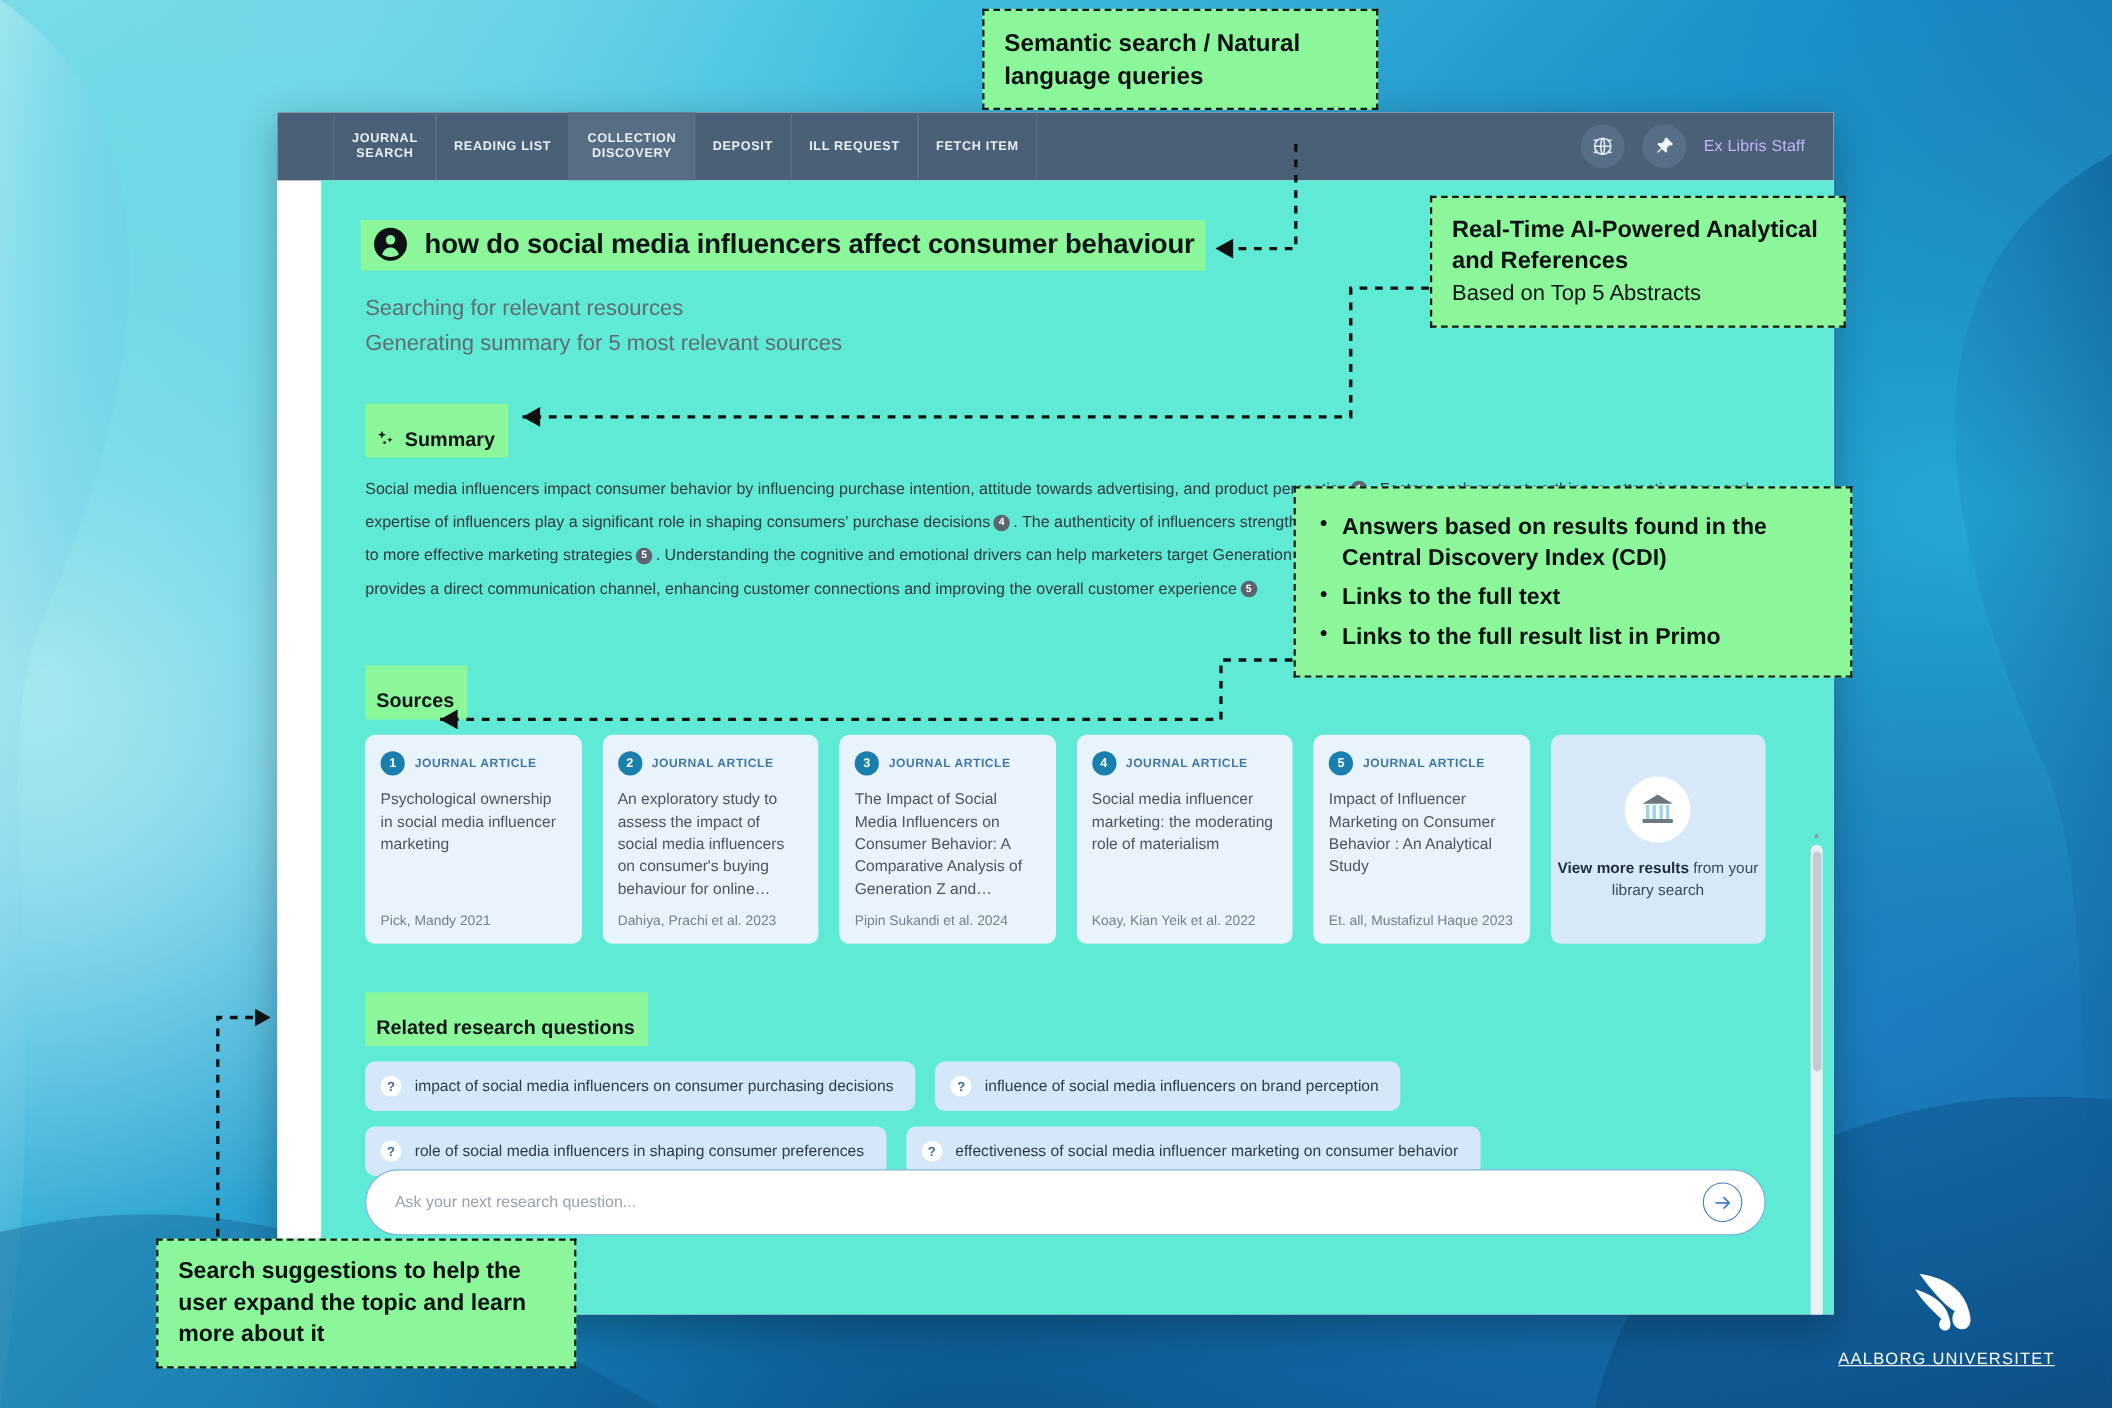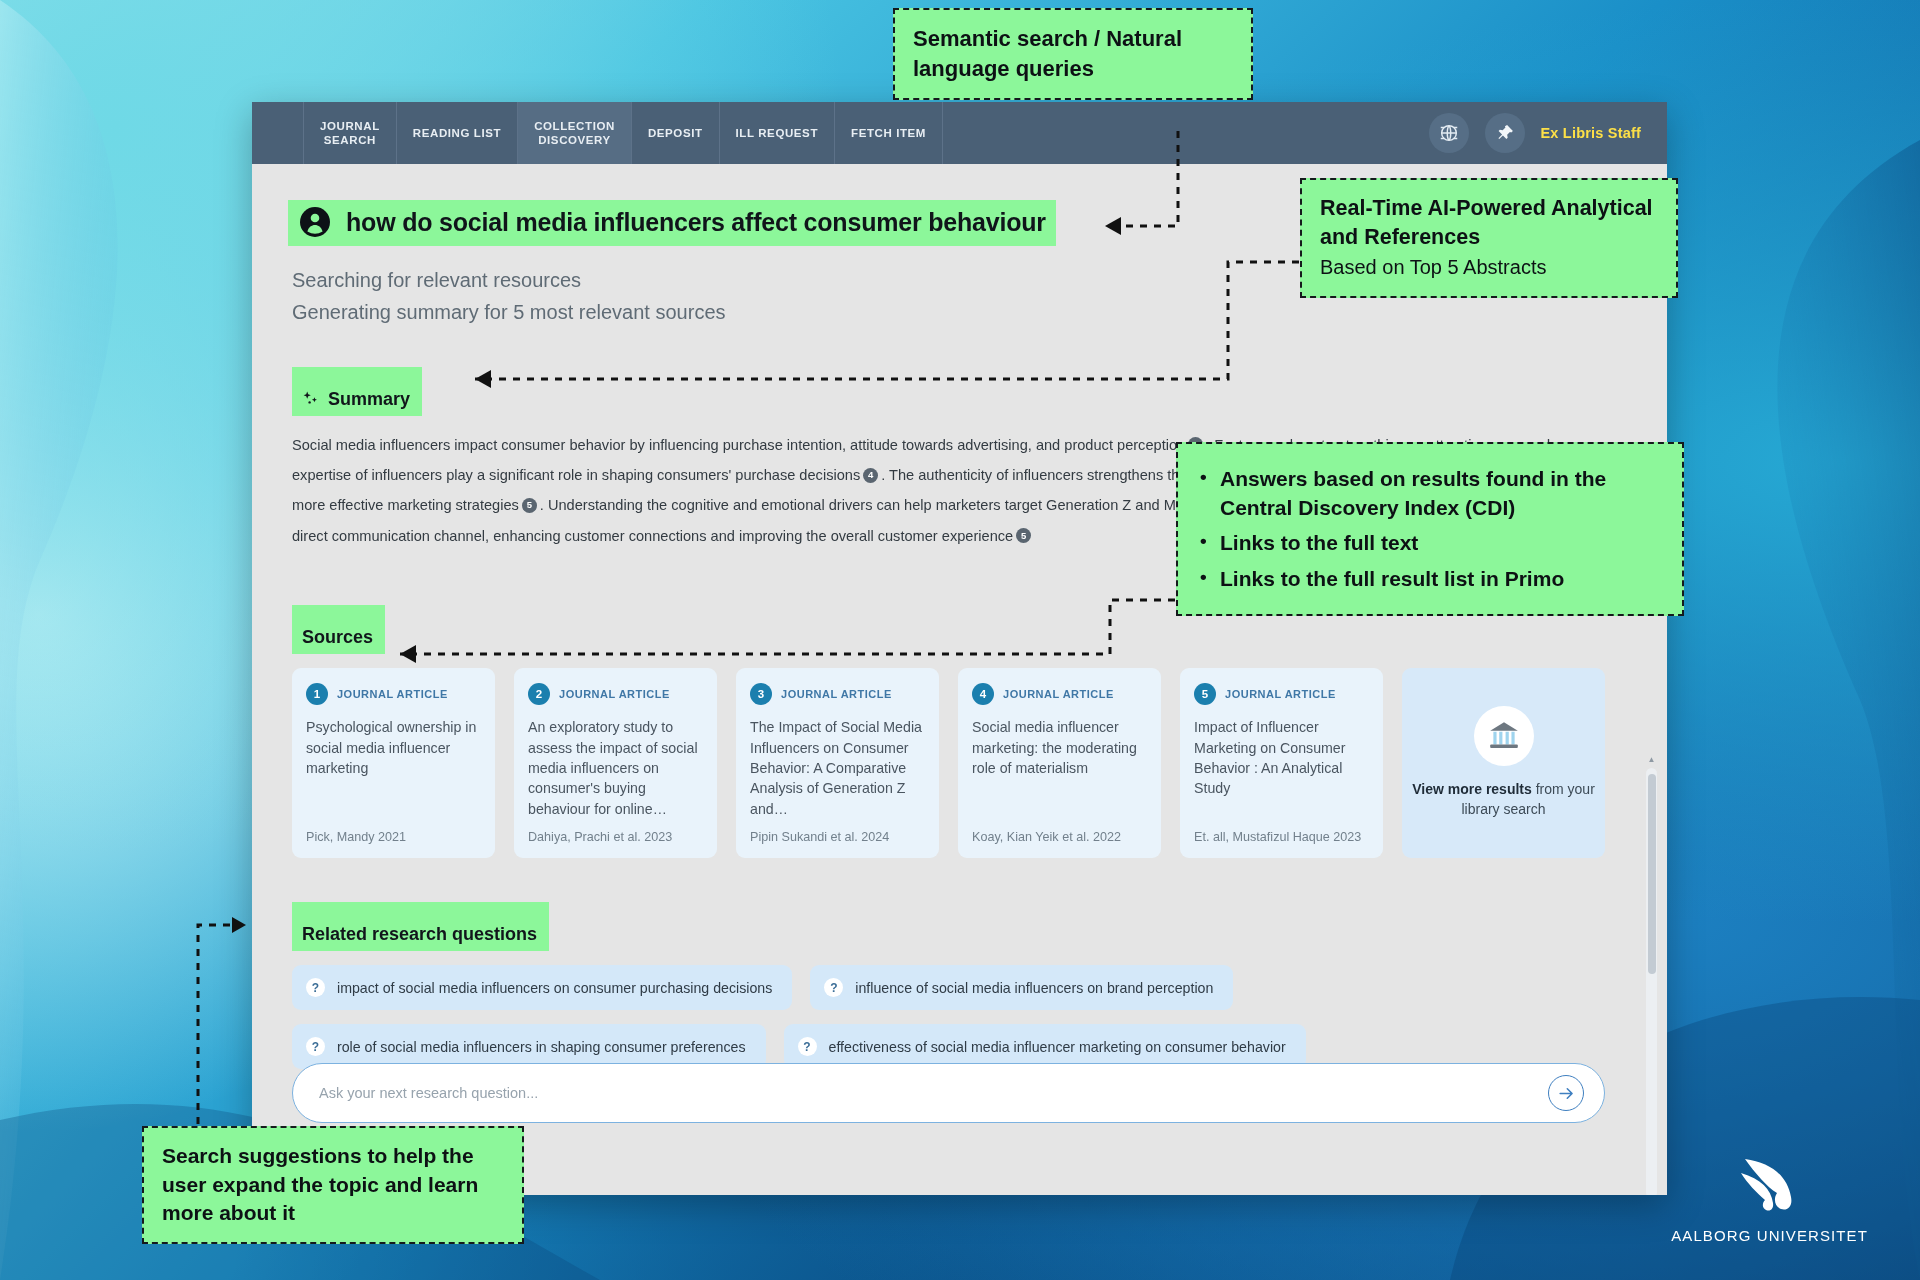"Ex Libris Staff" #nav-user { color: #fde047 -> #c4b5fd; font-weight: 700 -> 400 }
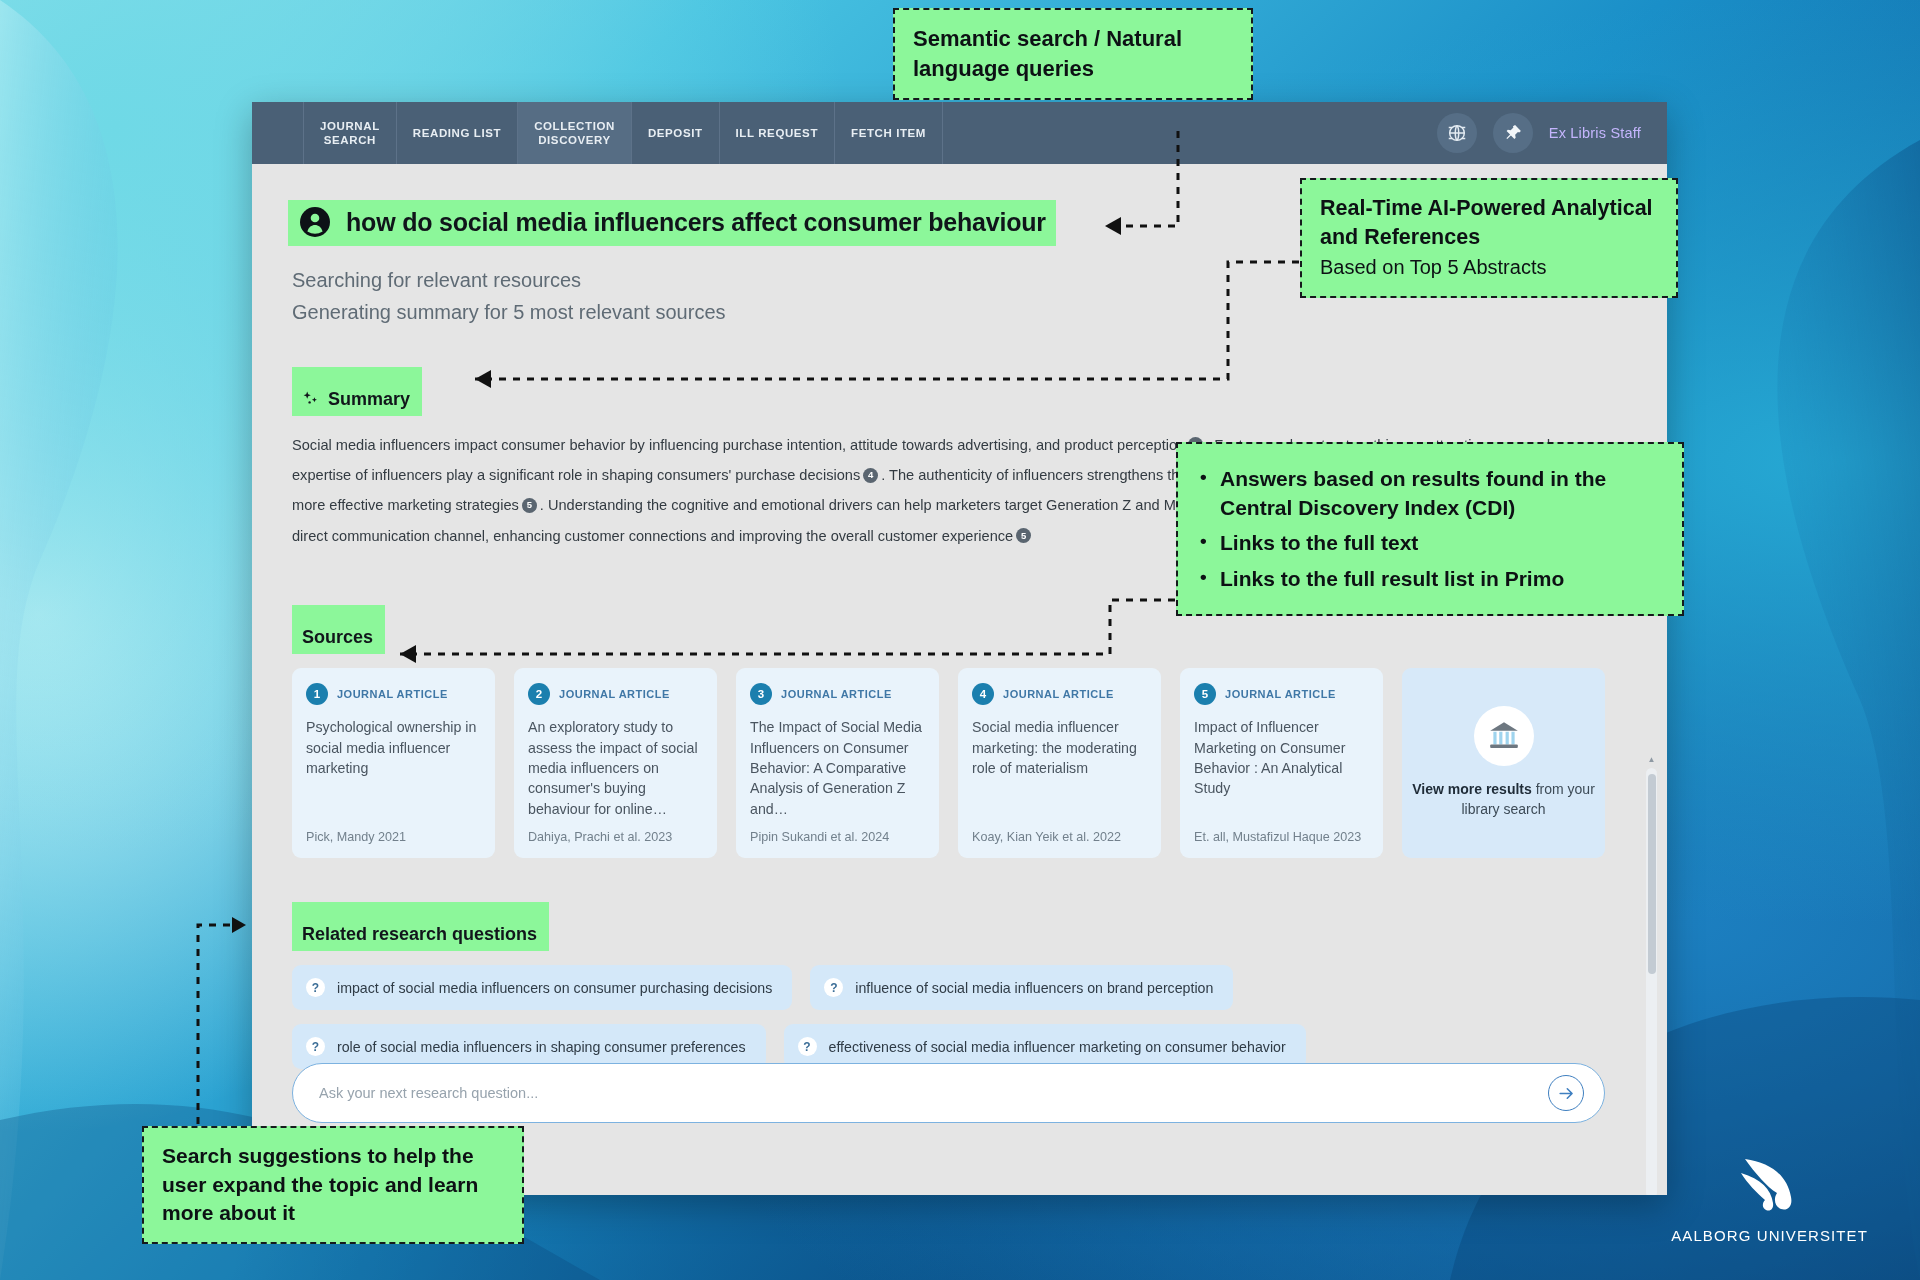"how do social media influencers" #content { background: #e5e5e5 -> #5eead4; margin-left: none -> 40px }
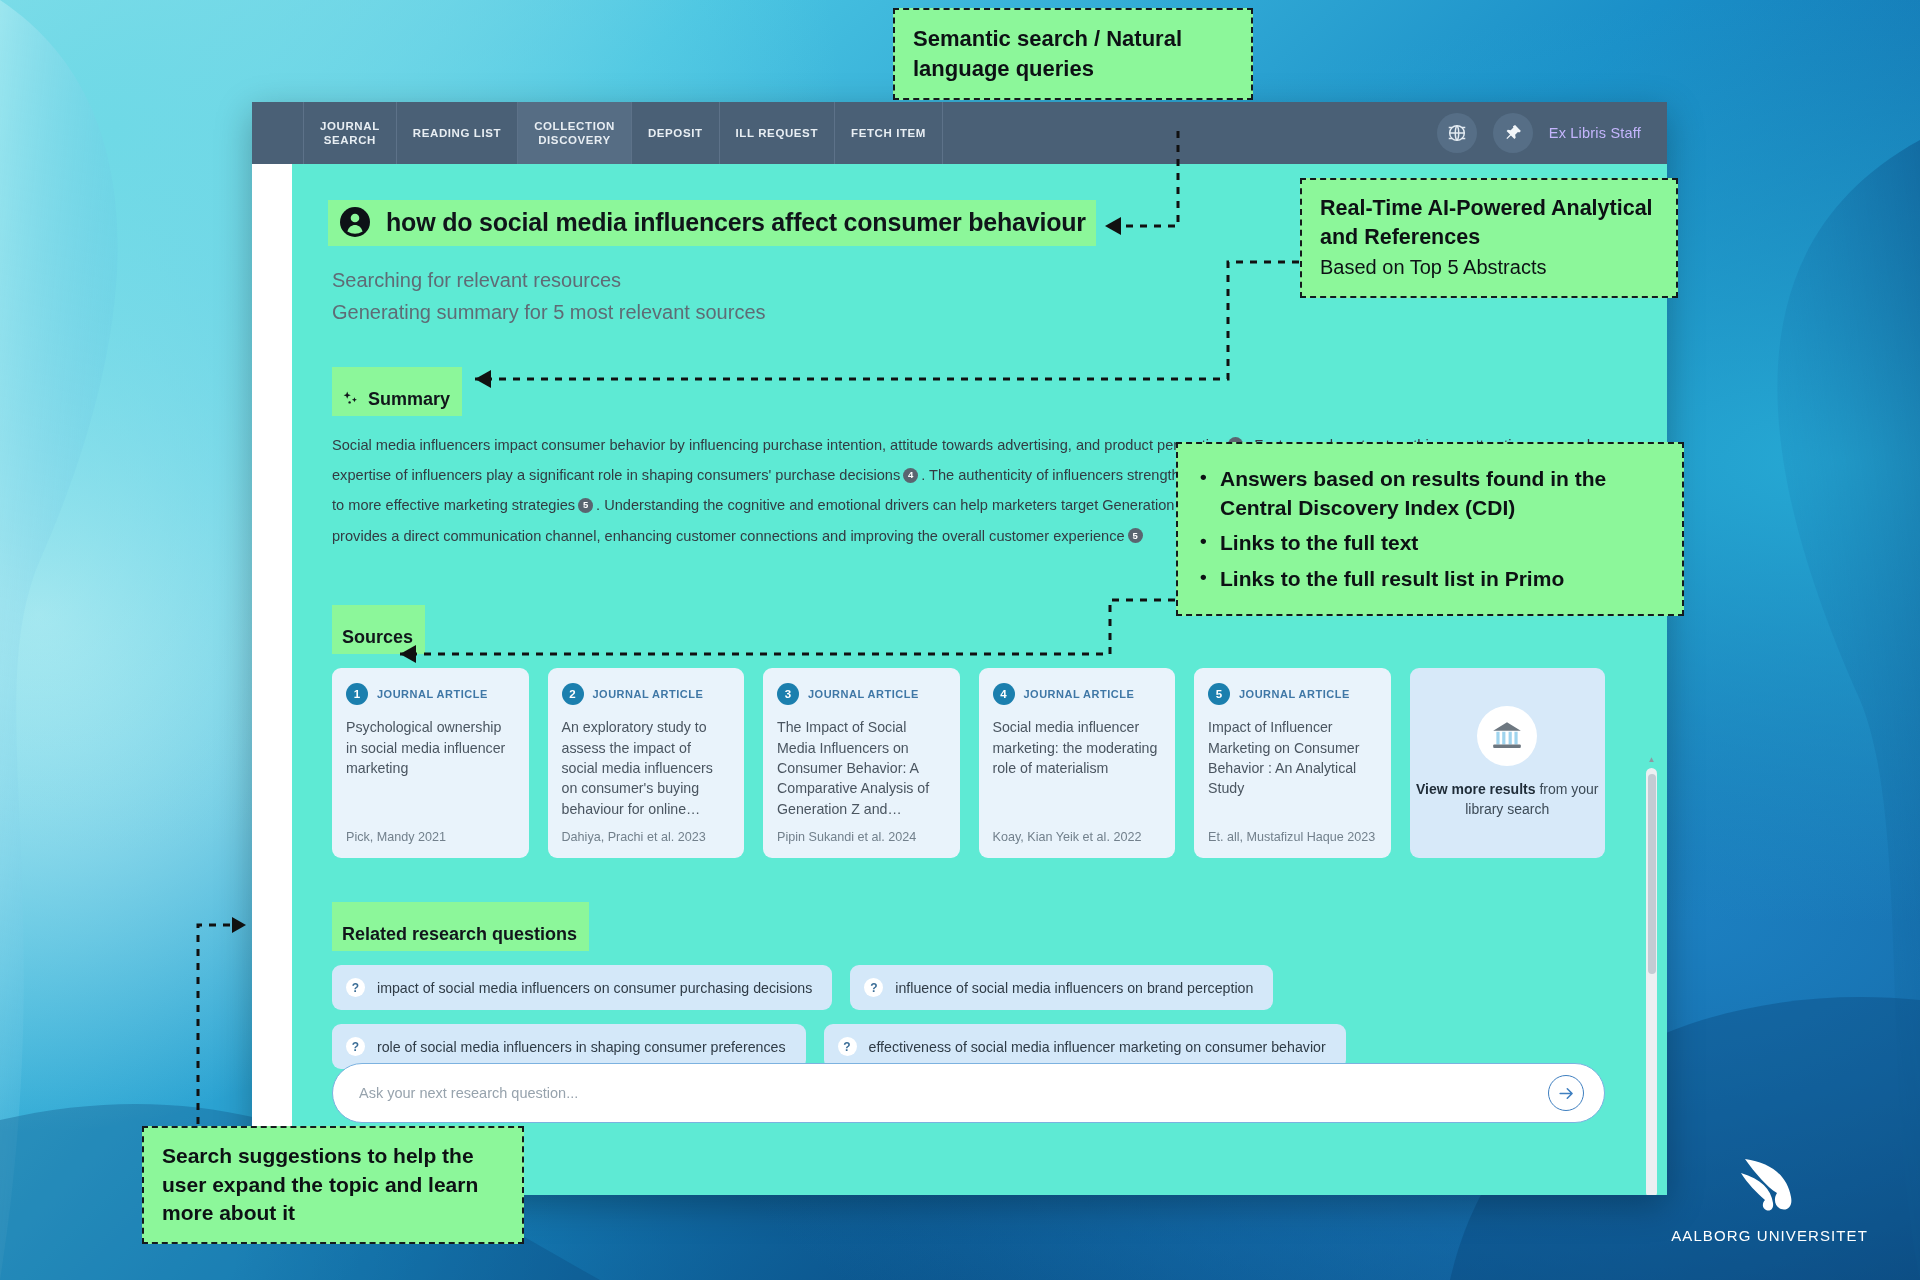"AALBORG UNIVERSITET" #aau-logo { text-decoration: none -> underline }
